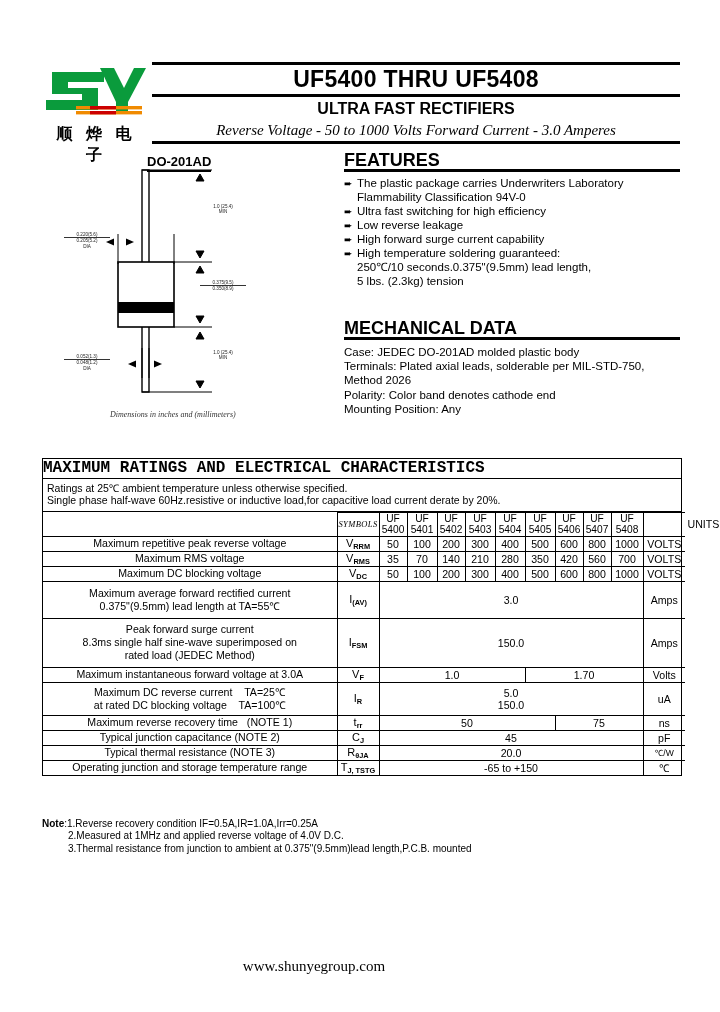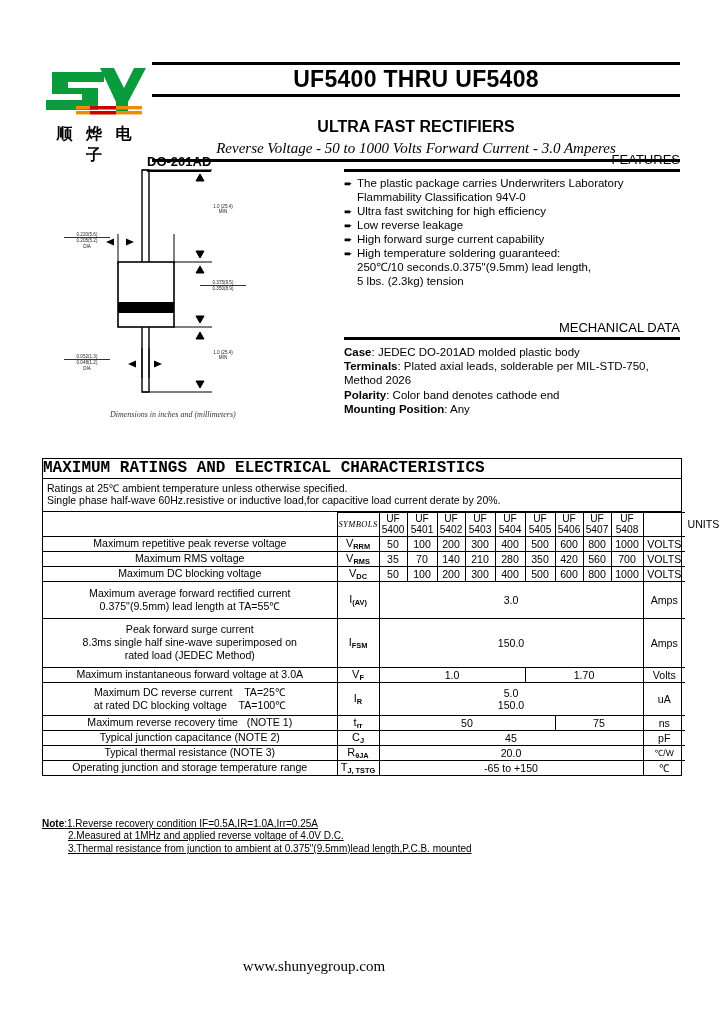"ULTRA FAST RECTIFIERS" .title2 { padding-top: 20px -> 2px }
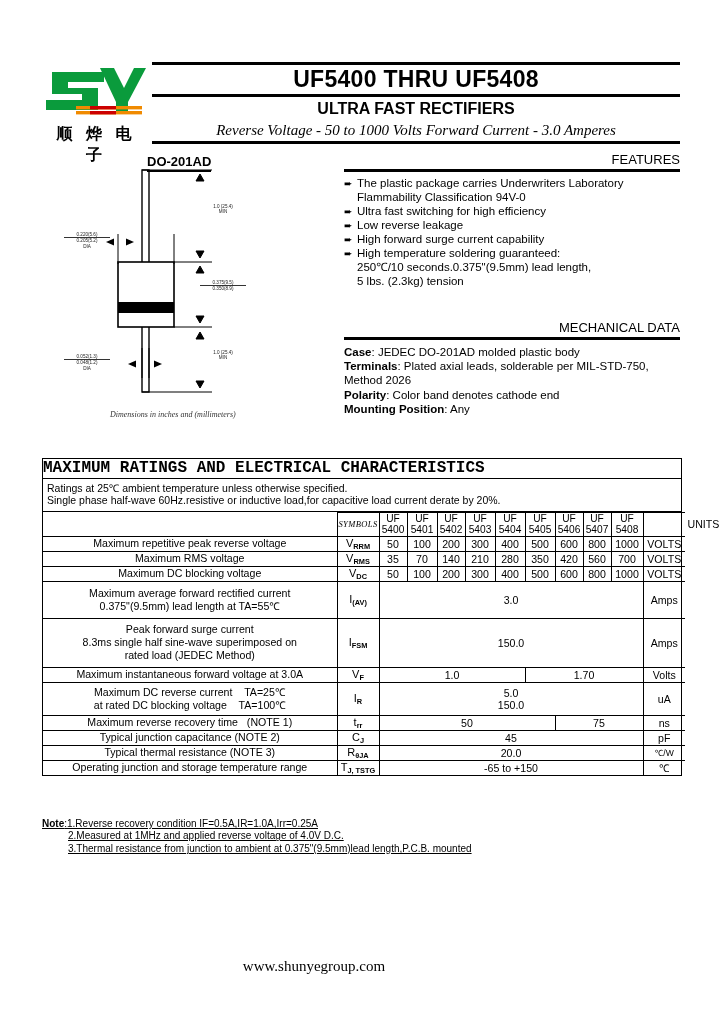"FEATURES" .boxhead { font-size: 13px -> 18px; font-weight: normal -> bold; text-align: right -> left }
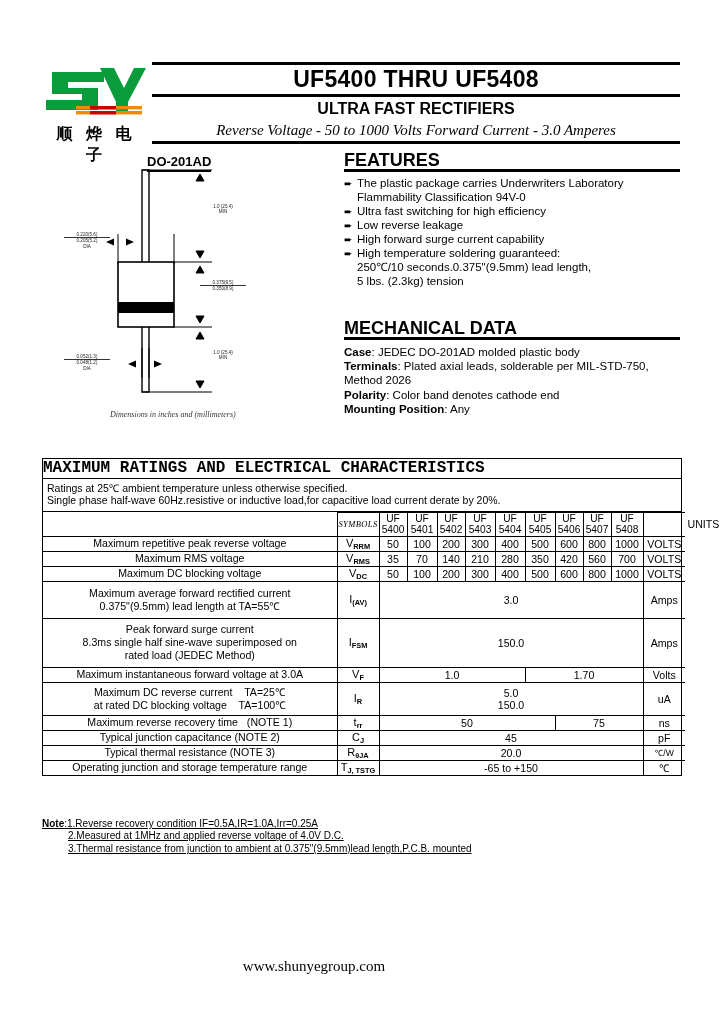"Case" .mech b { font-weight: bold -> normal }
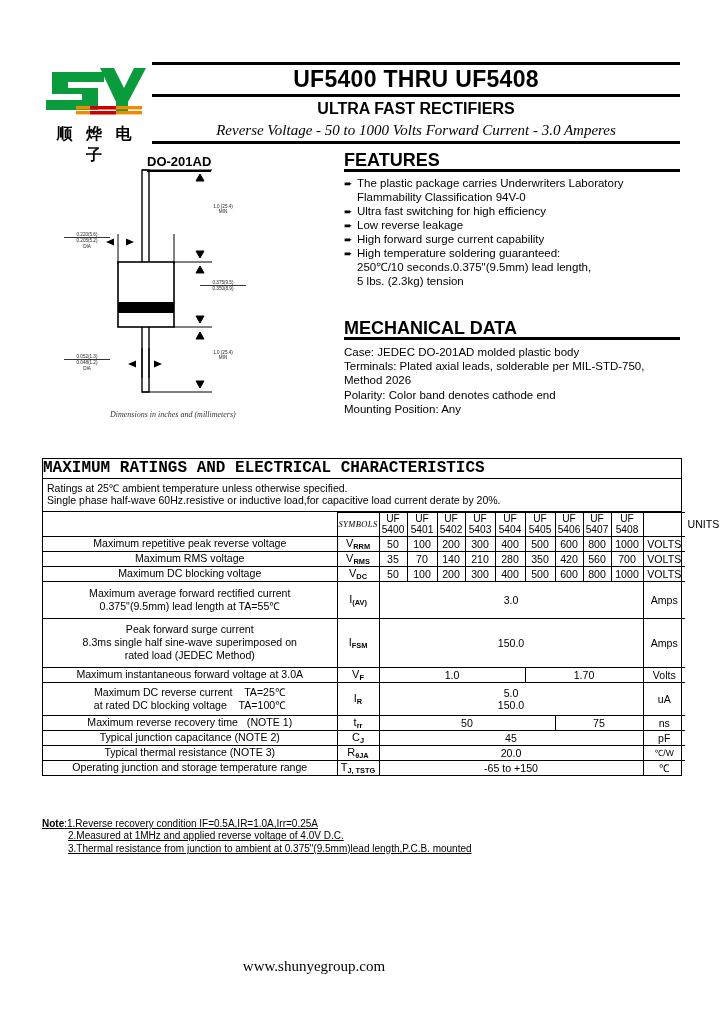"Note:1.Reverse recovery condition" .notes { text-decoration: underline -> none }
